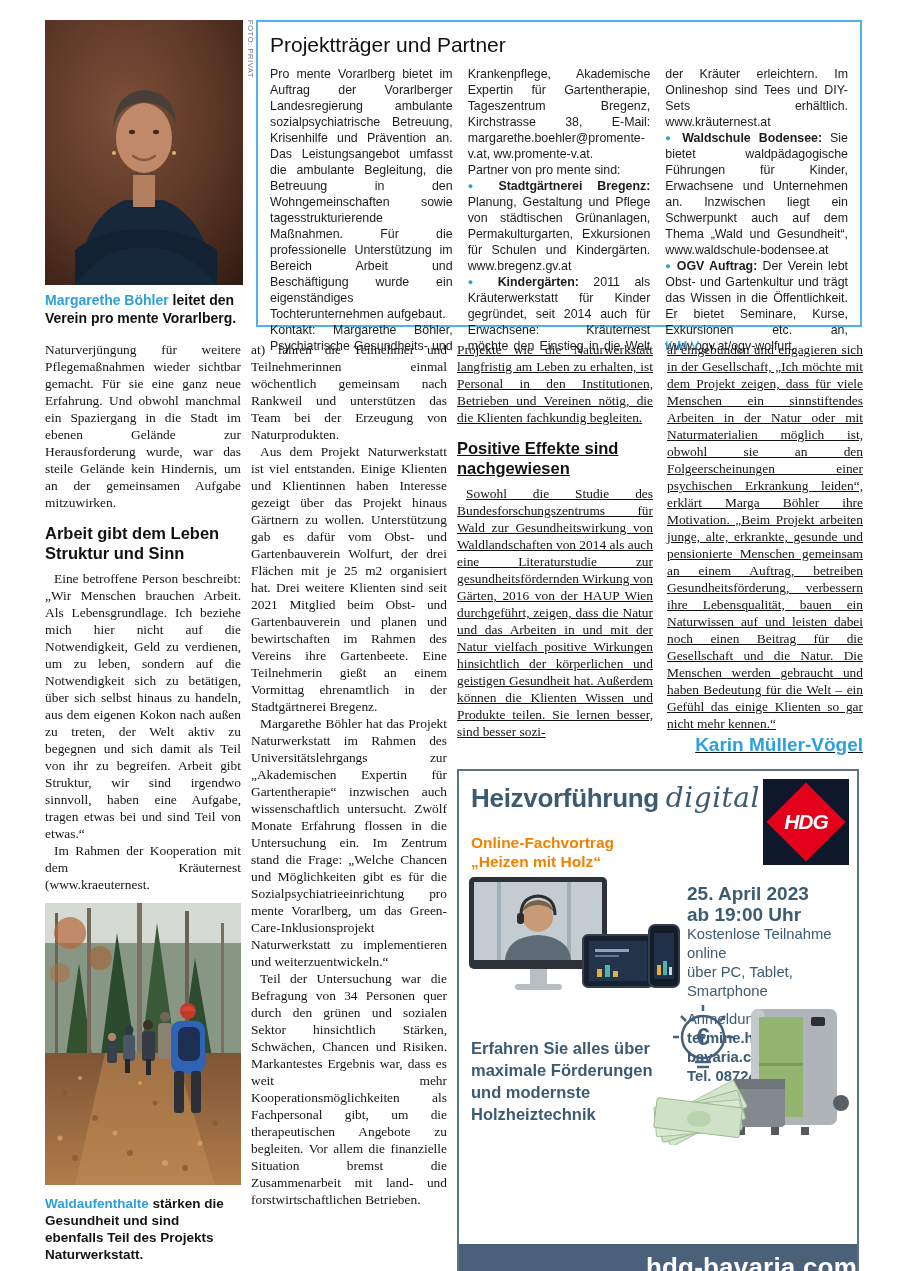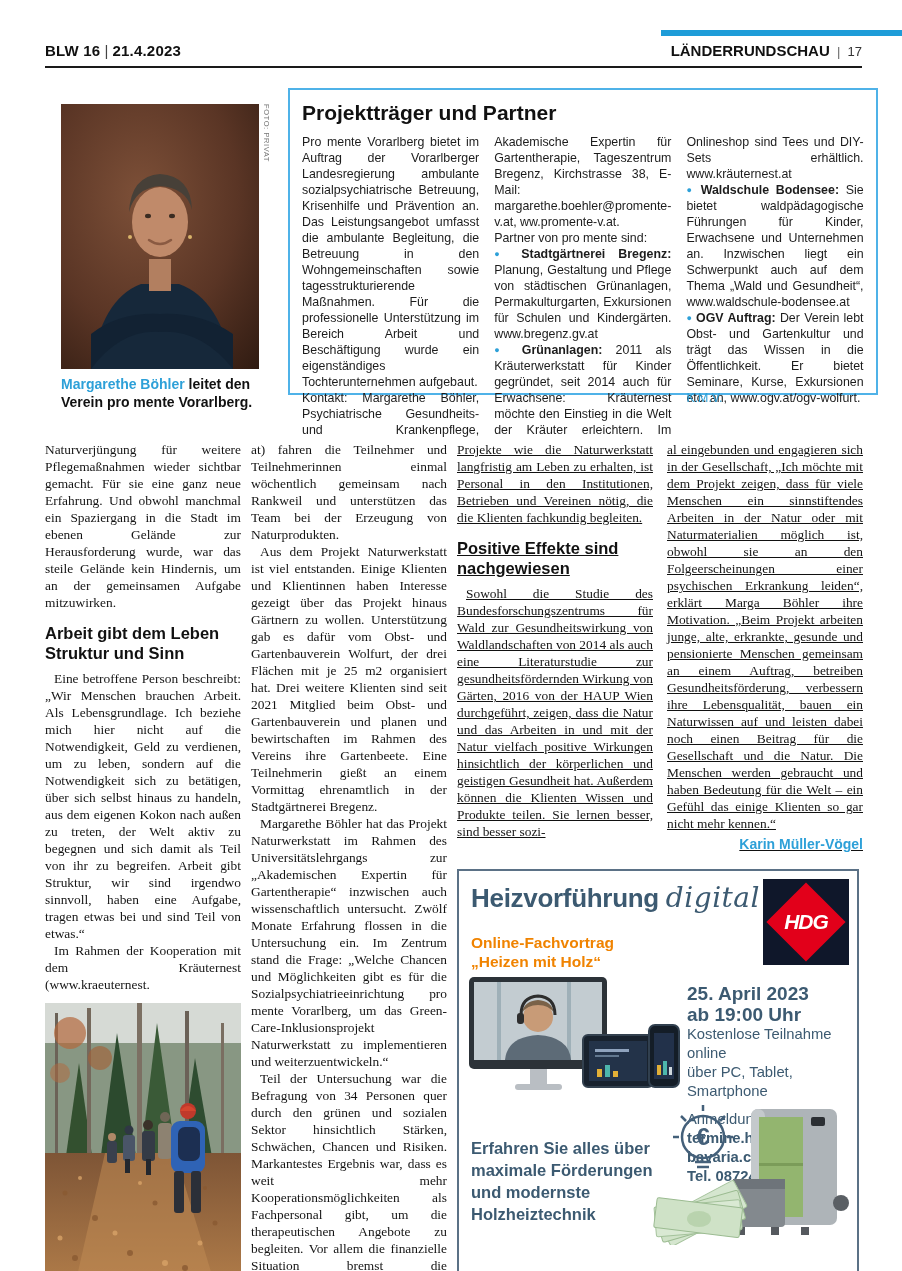"BLW 16 | 21.4.2023" div.hdr { html: <div> <div> <span>BLW 16</span><span>|</span><span>21.4.2023</span> </div> <div> <div></div> <span>LÄNDERRUNDSCHAU</span> <span>|</span> <span>17</span> </div> </div> -> none }
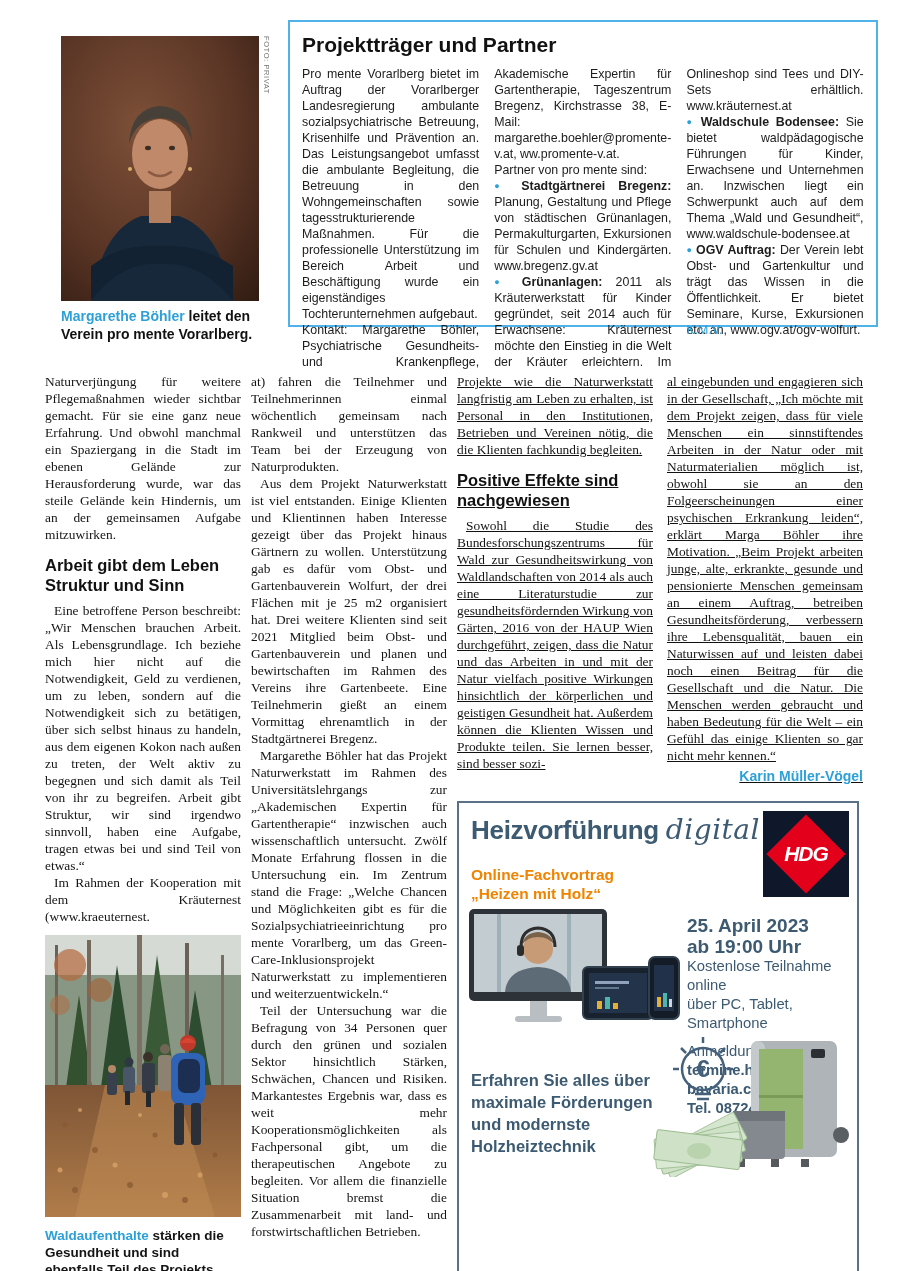"Projektträger und Partner" .infobox h1 { font-weight: bold -> normal }
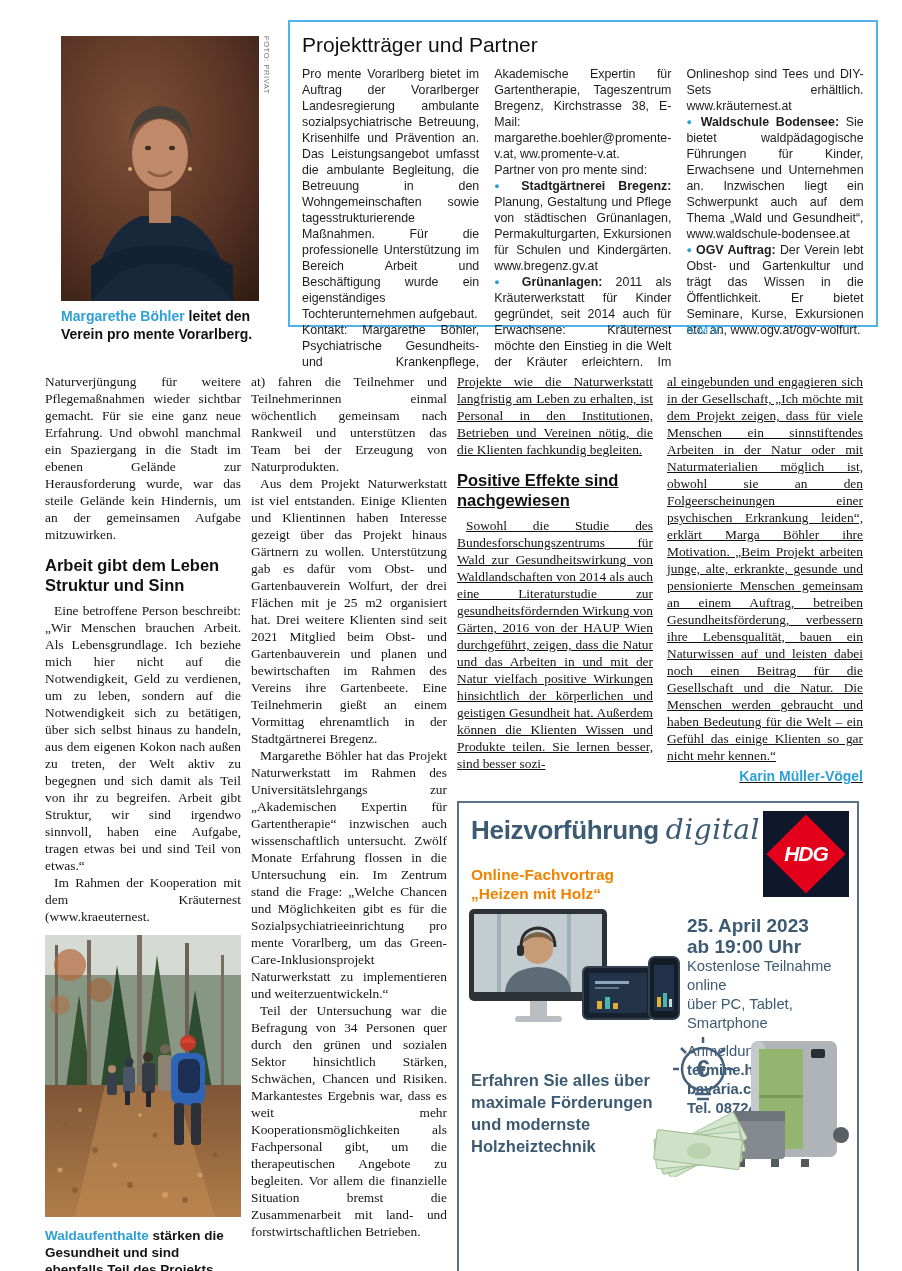"Grünanlagen:" b { text: Grünanlagen -> Kindergärten }
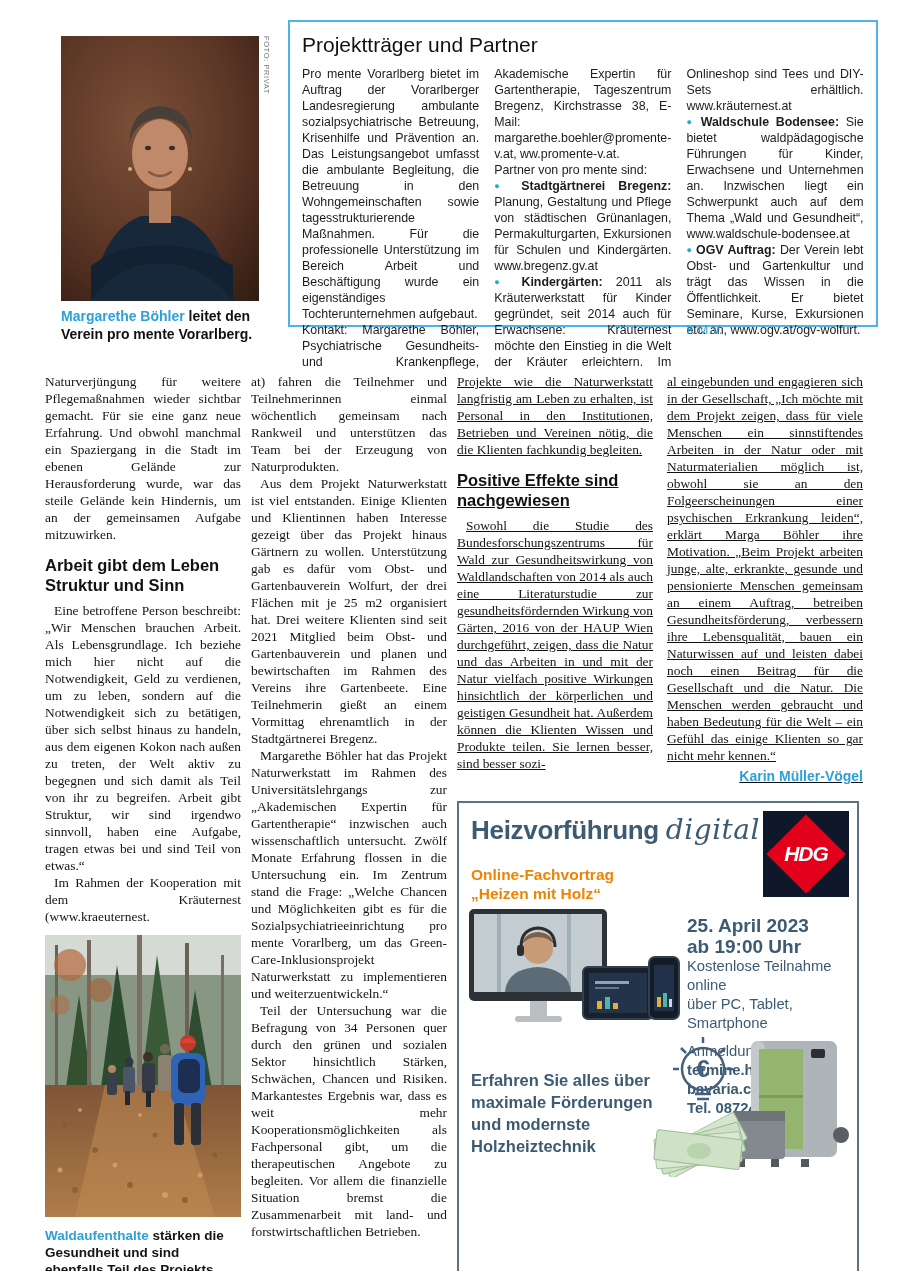"Margarethe Böhler leitet den Verein" figure.portrait { margin: 16px -> 0 }
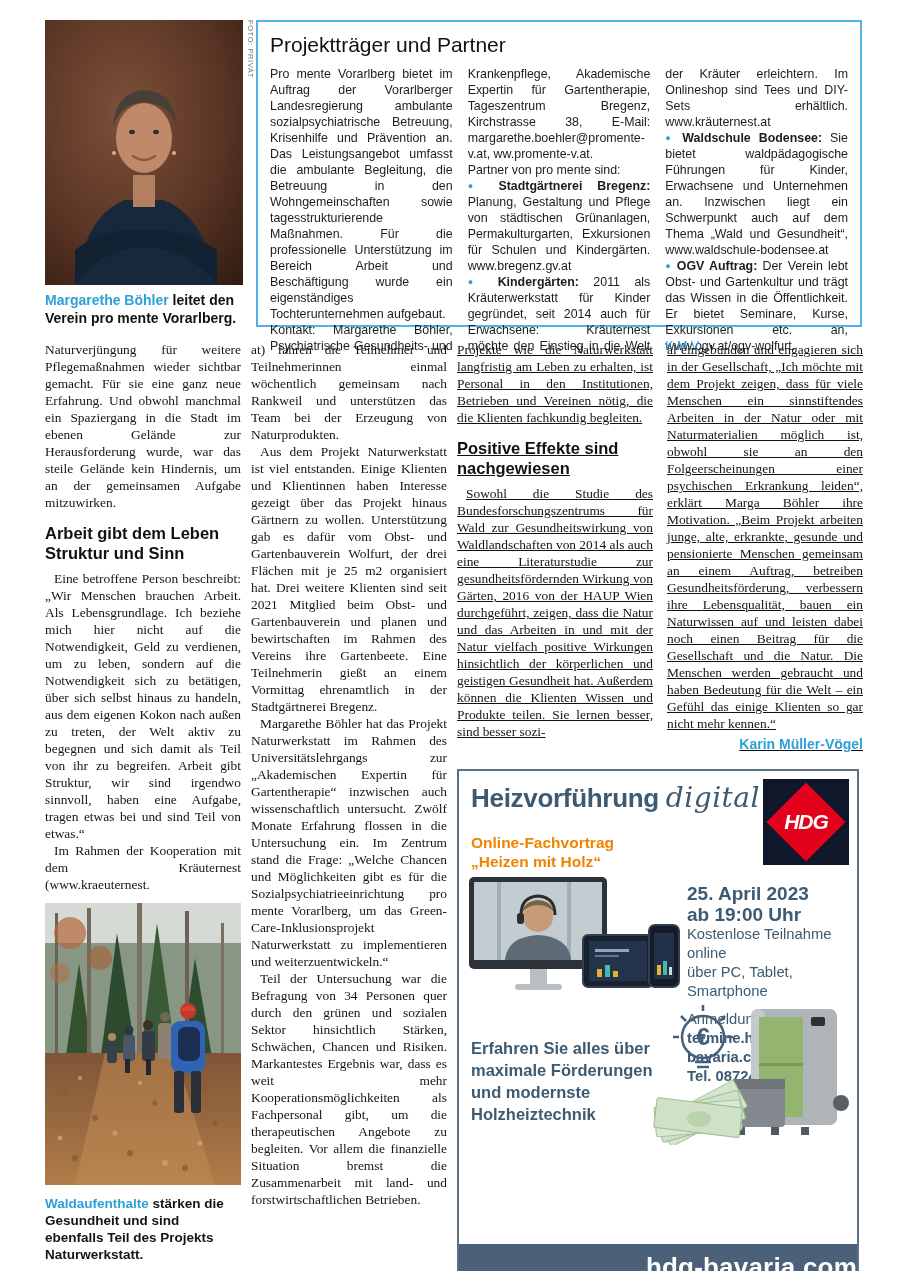"Karin Müller-Vögel" .byline { font-size: 14px -> 19px }
